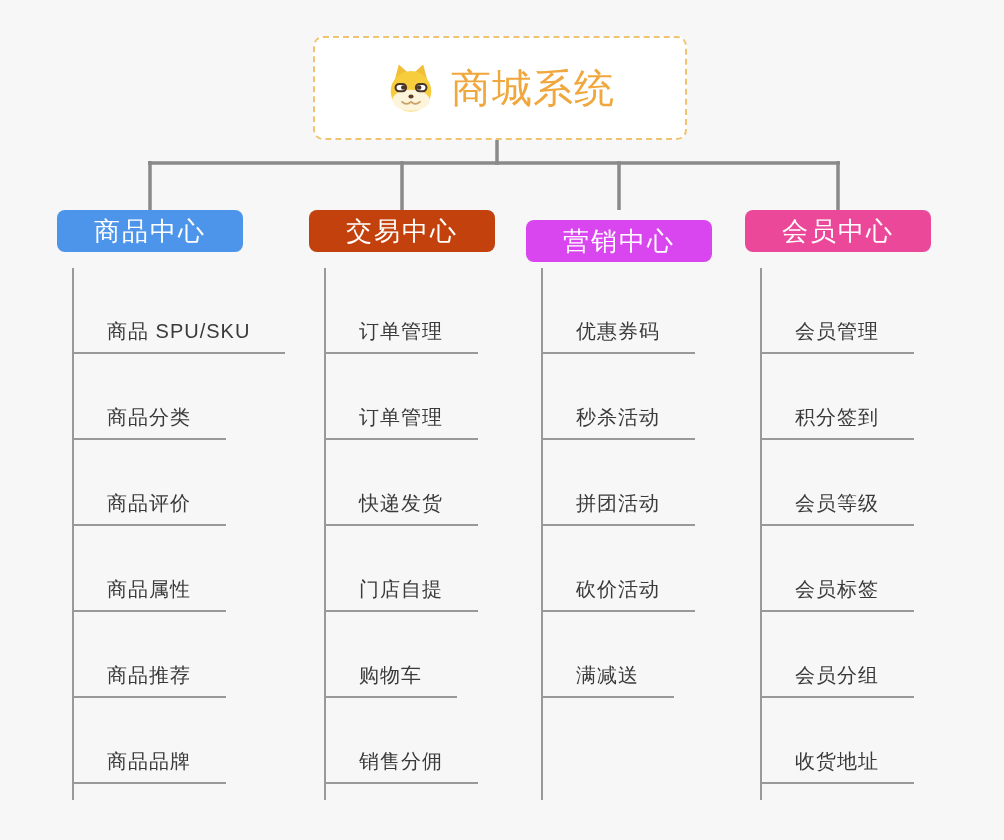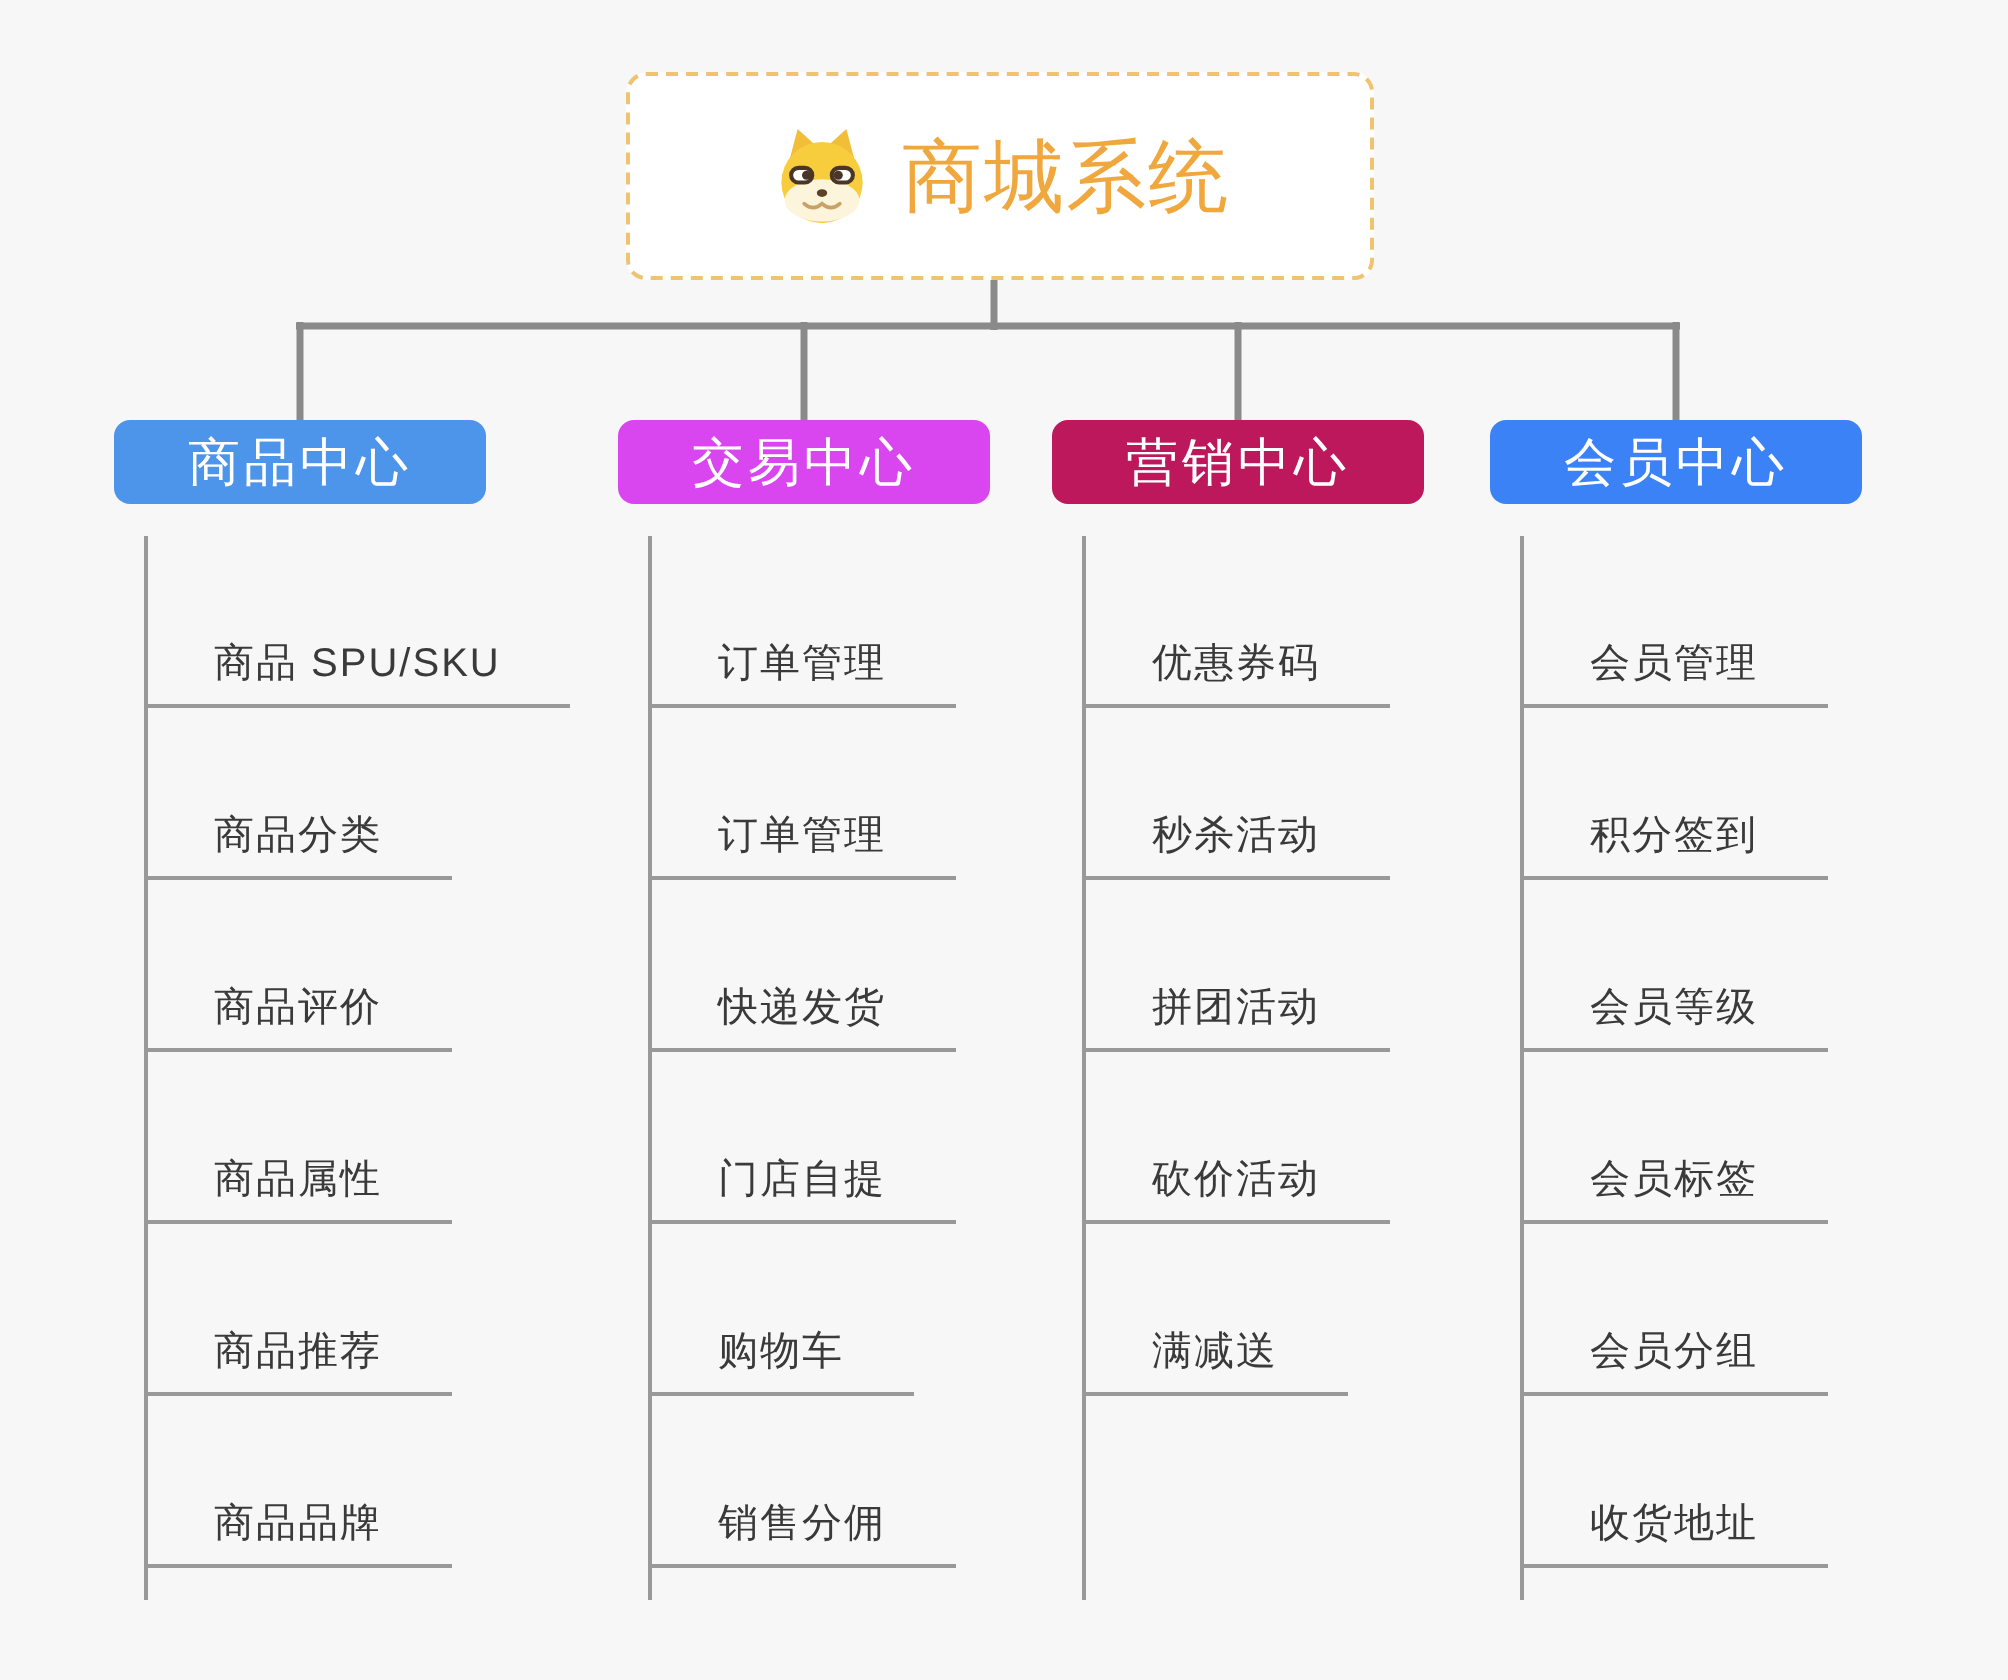"交易中心" div.branch-node { background: #d946ef -> #c2410c }
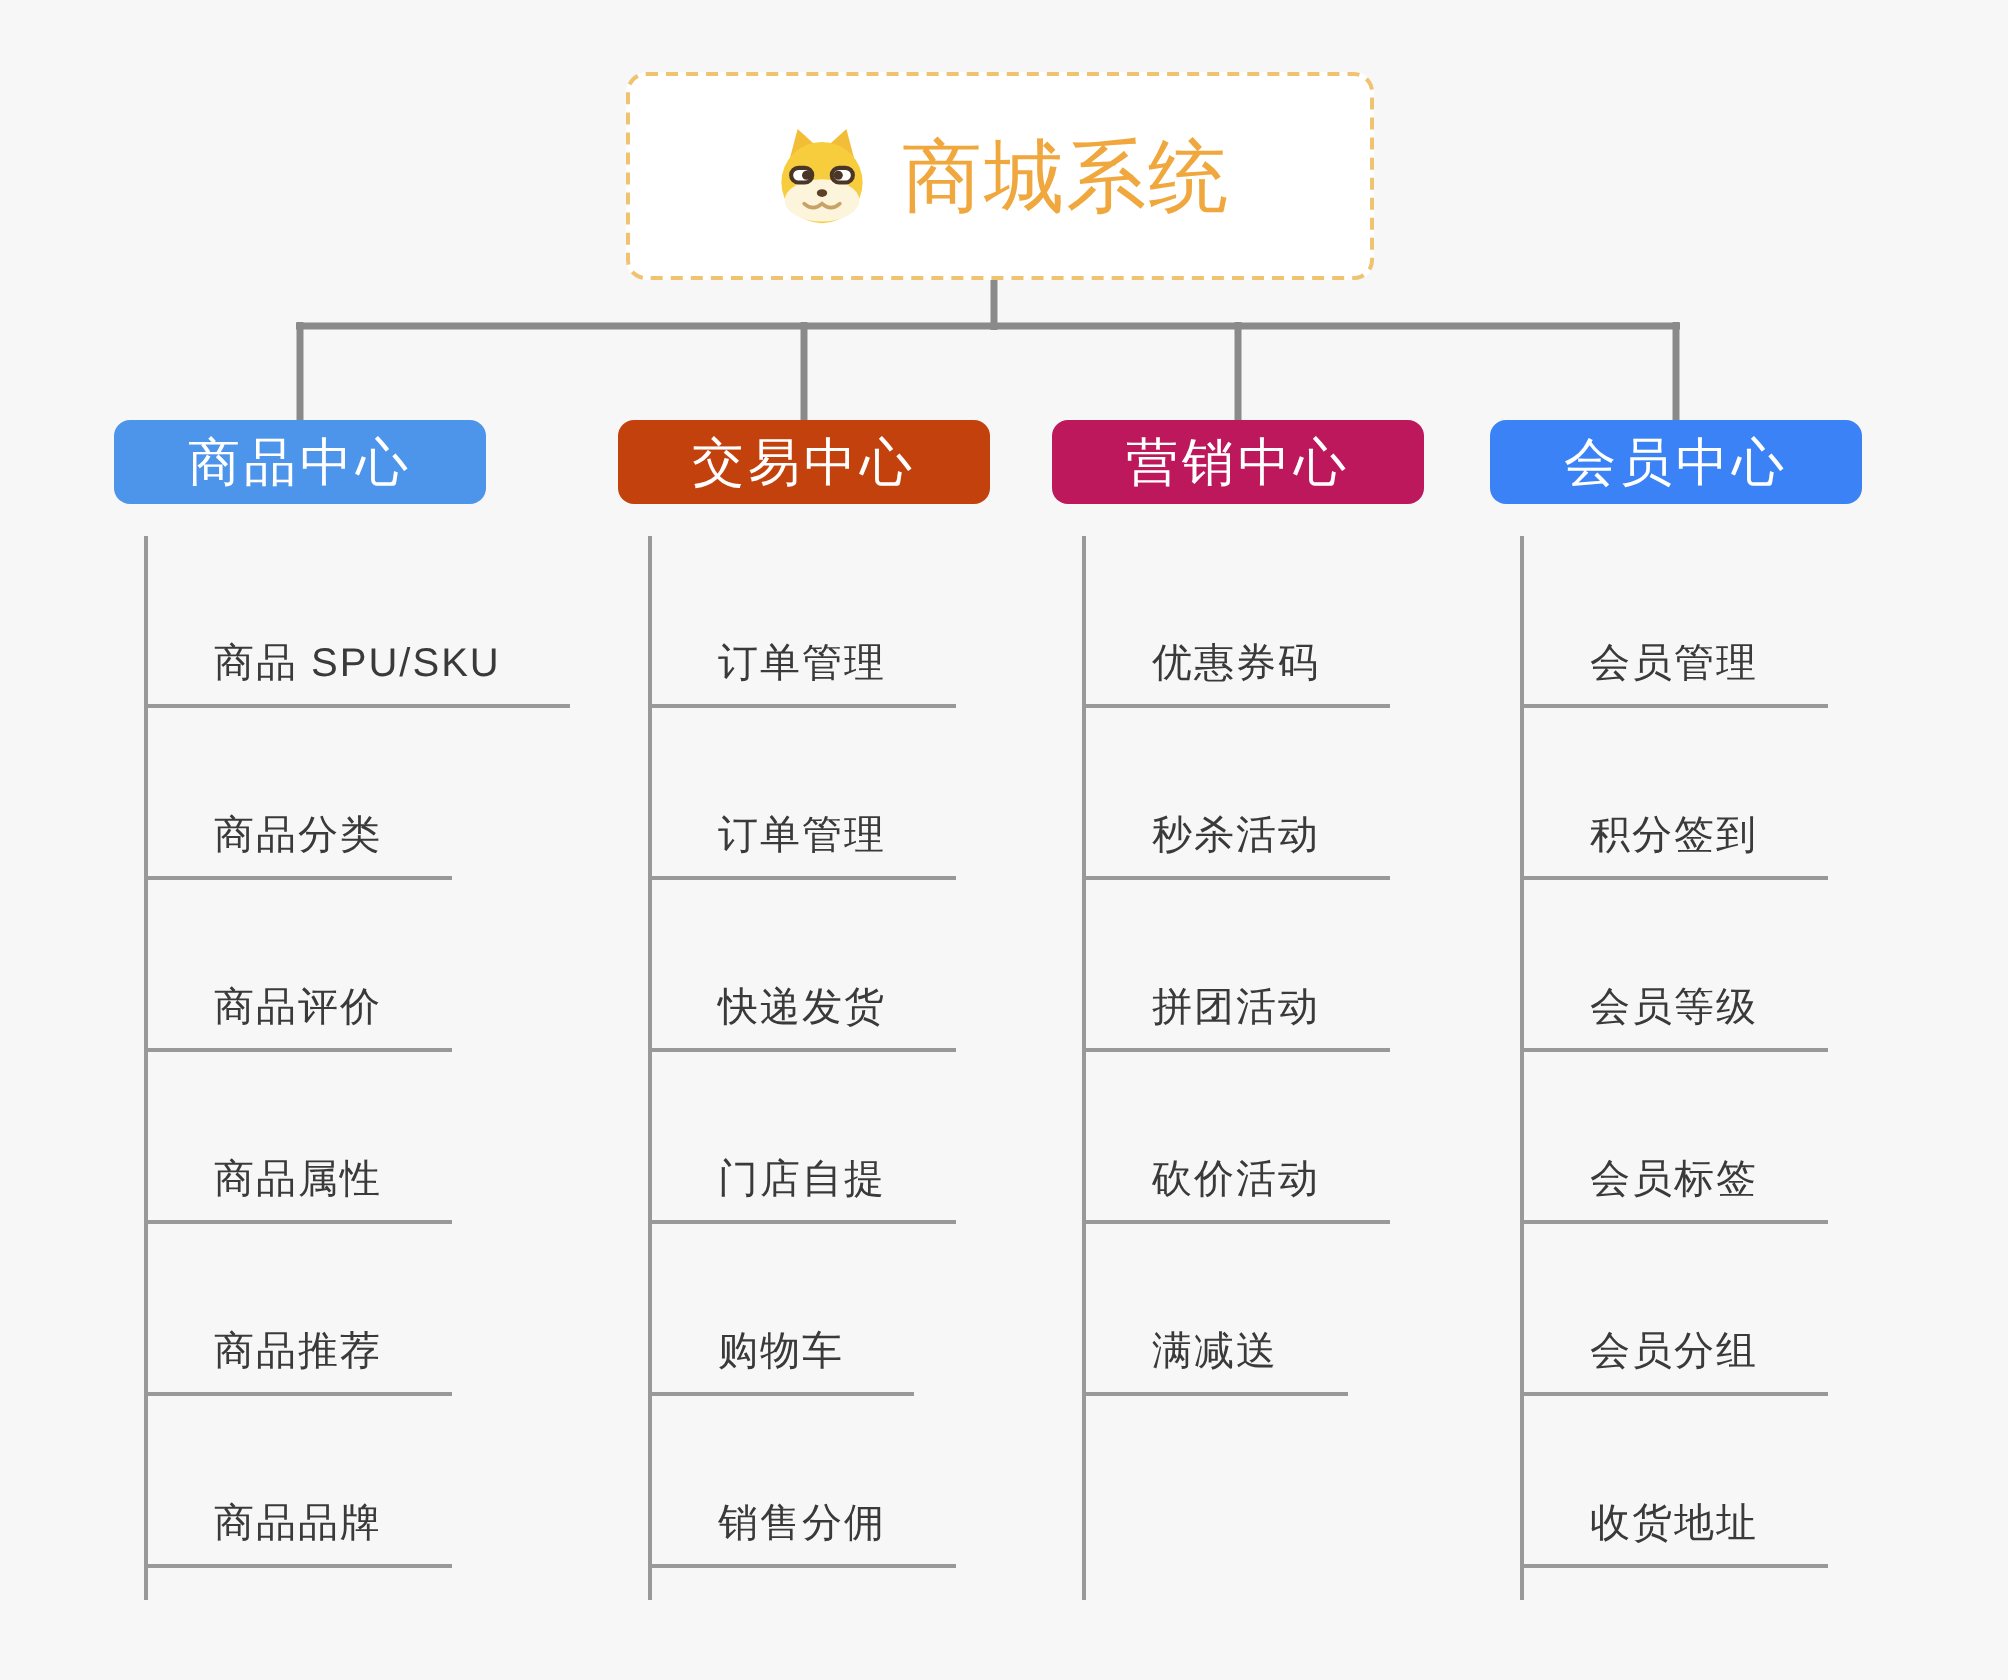"营销中心" div.branch-node { background: #be185d -> #d946ef; margin-top: none -> 10px }
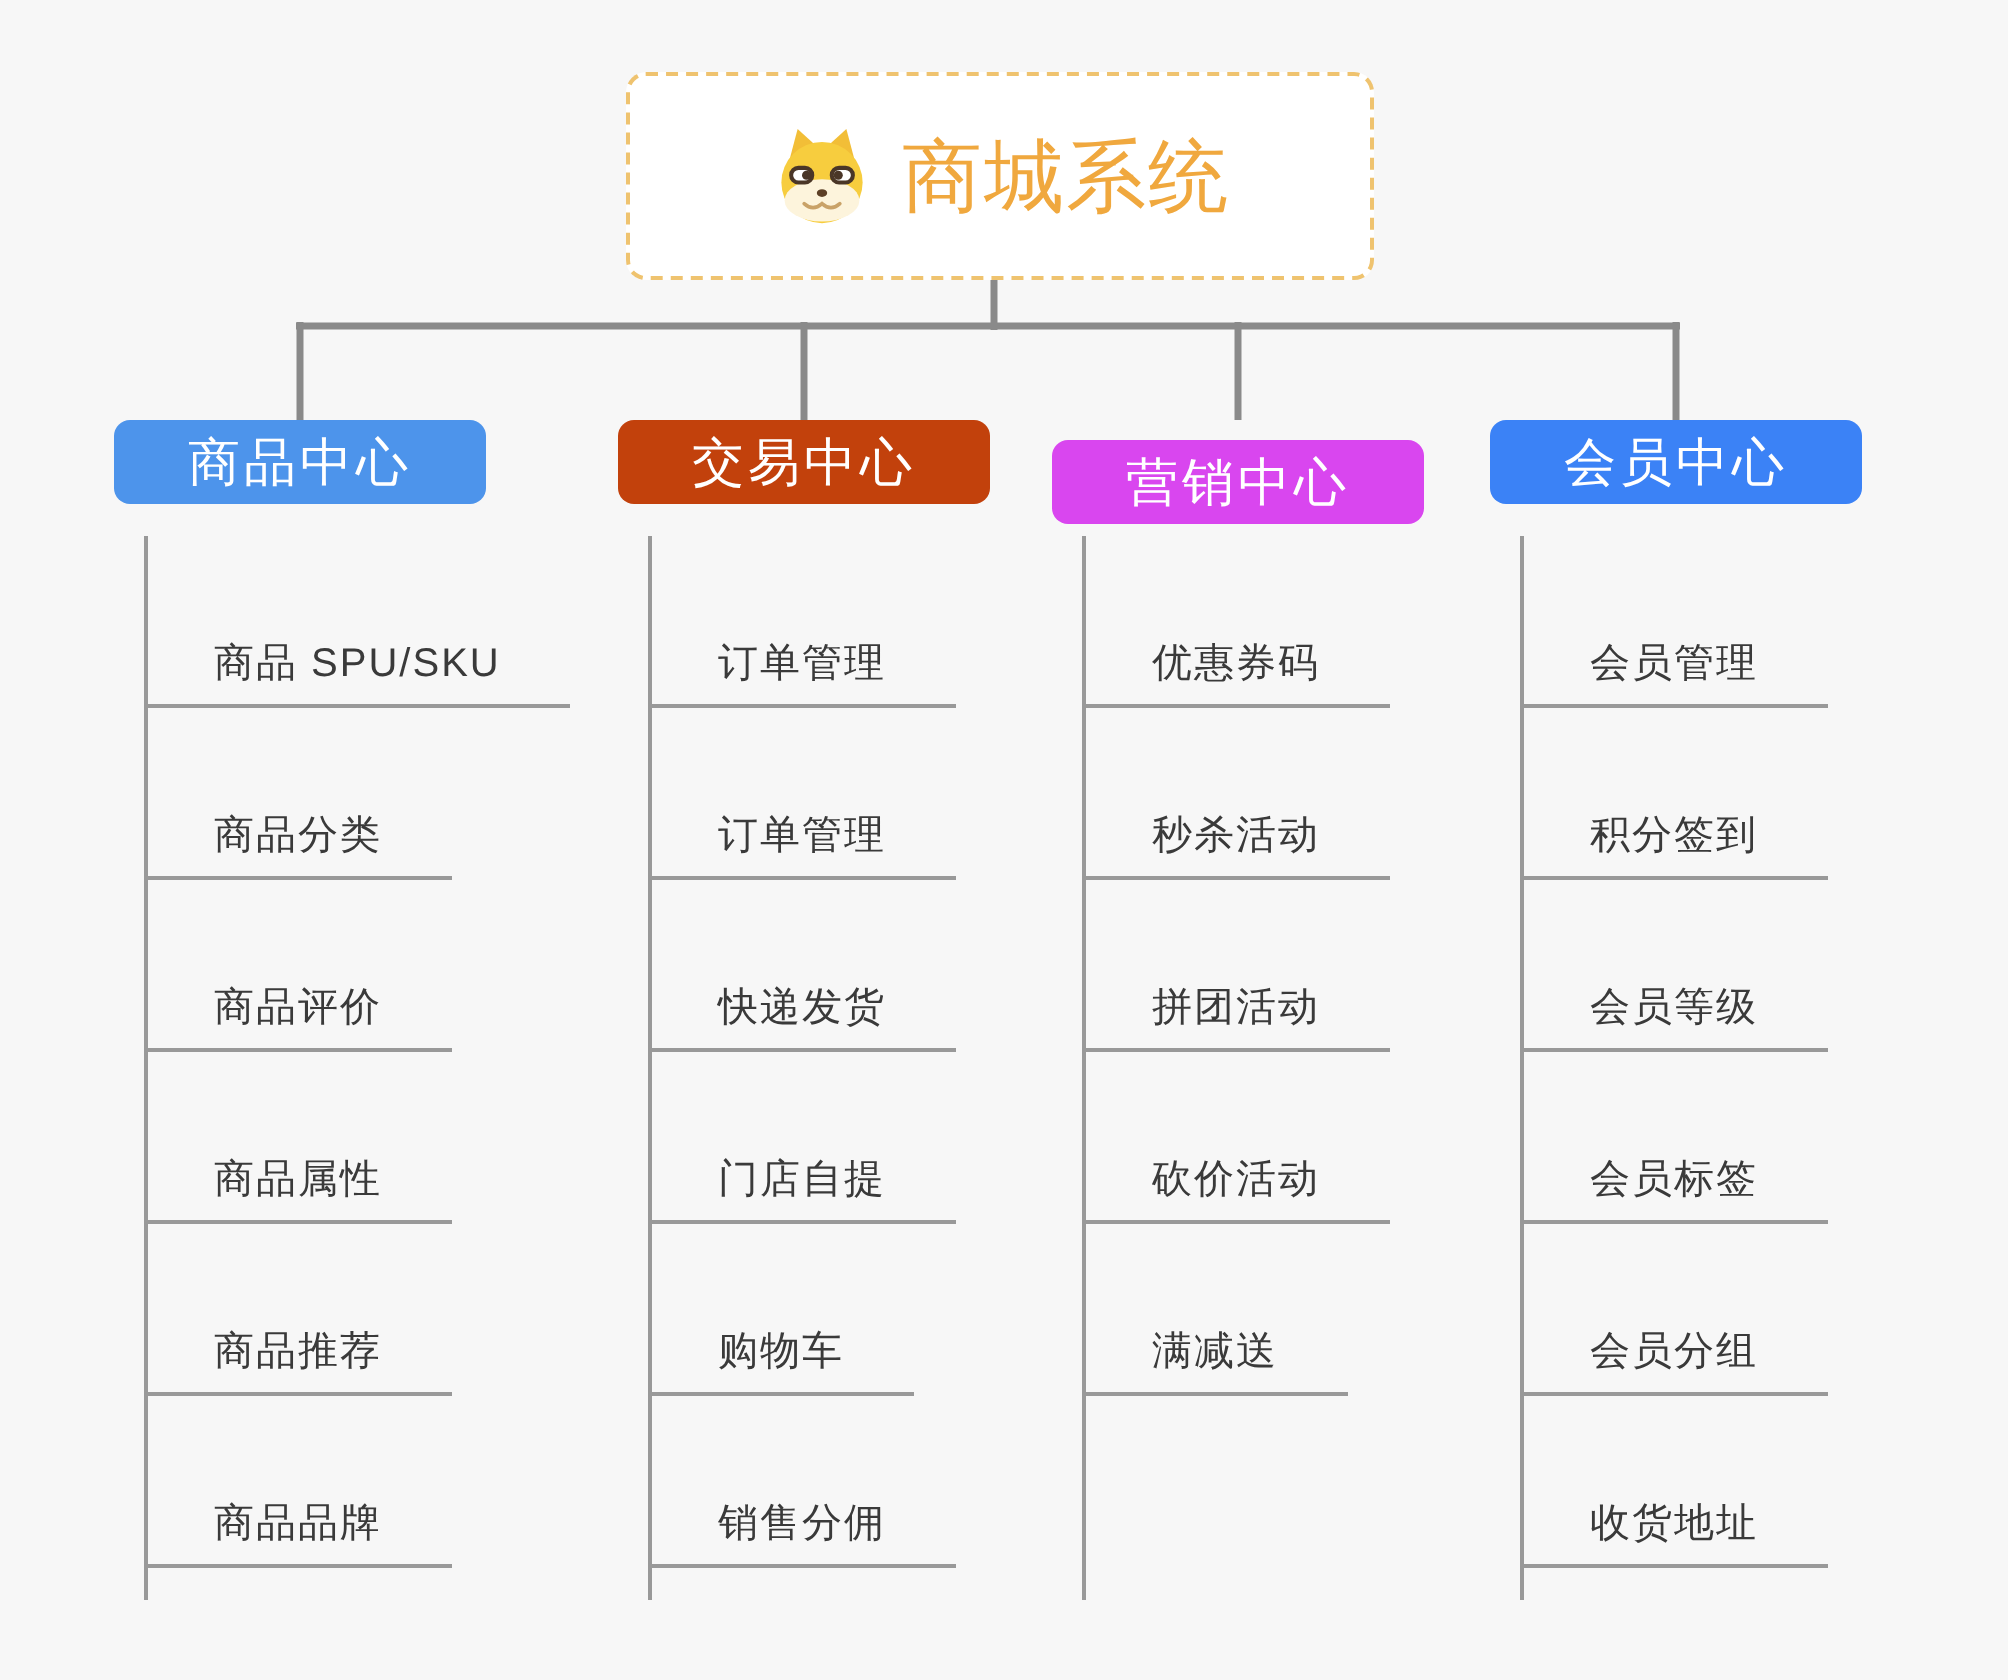"会员中心" div.branch-node { background: #3b82f6 -> #ec4899 }
